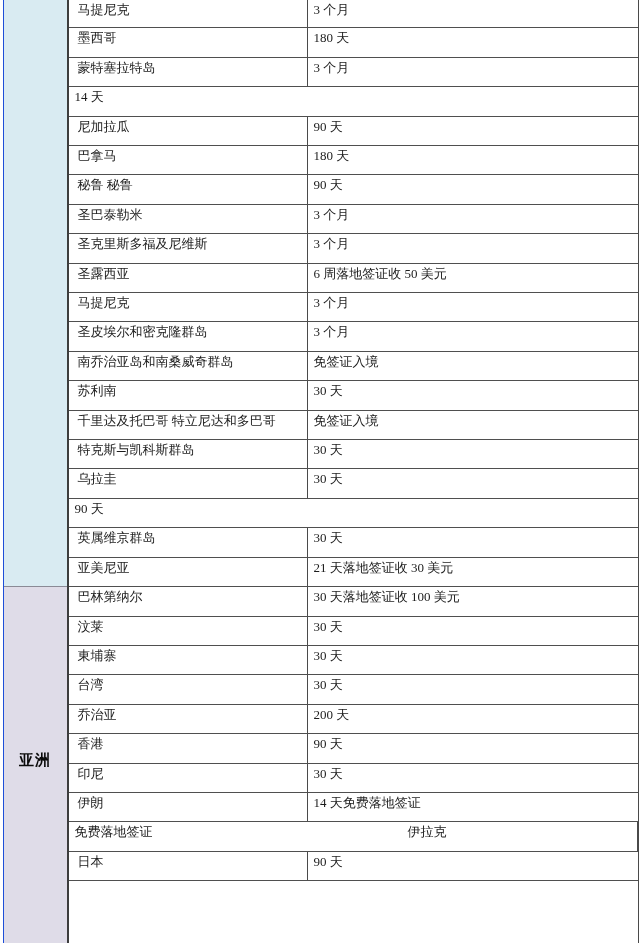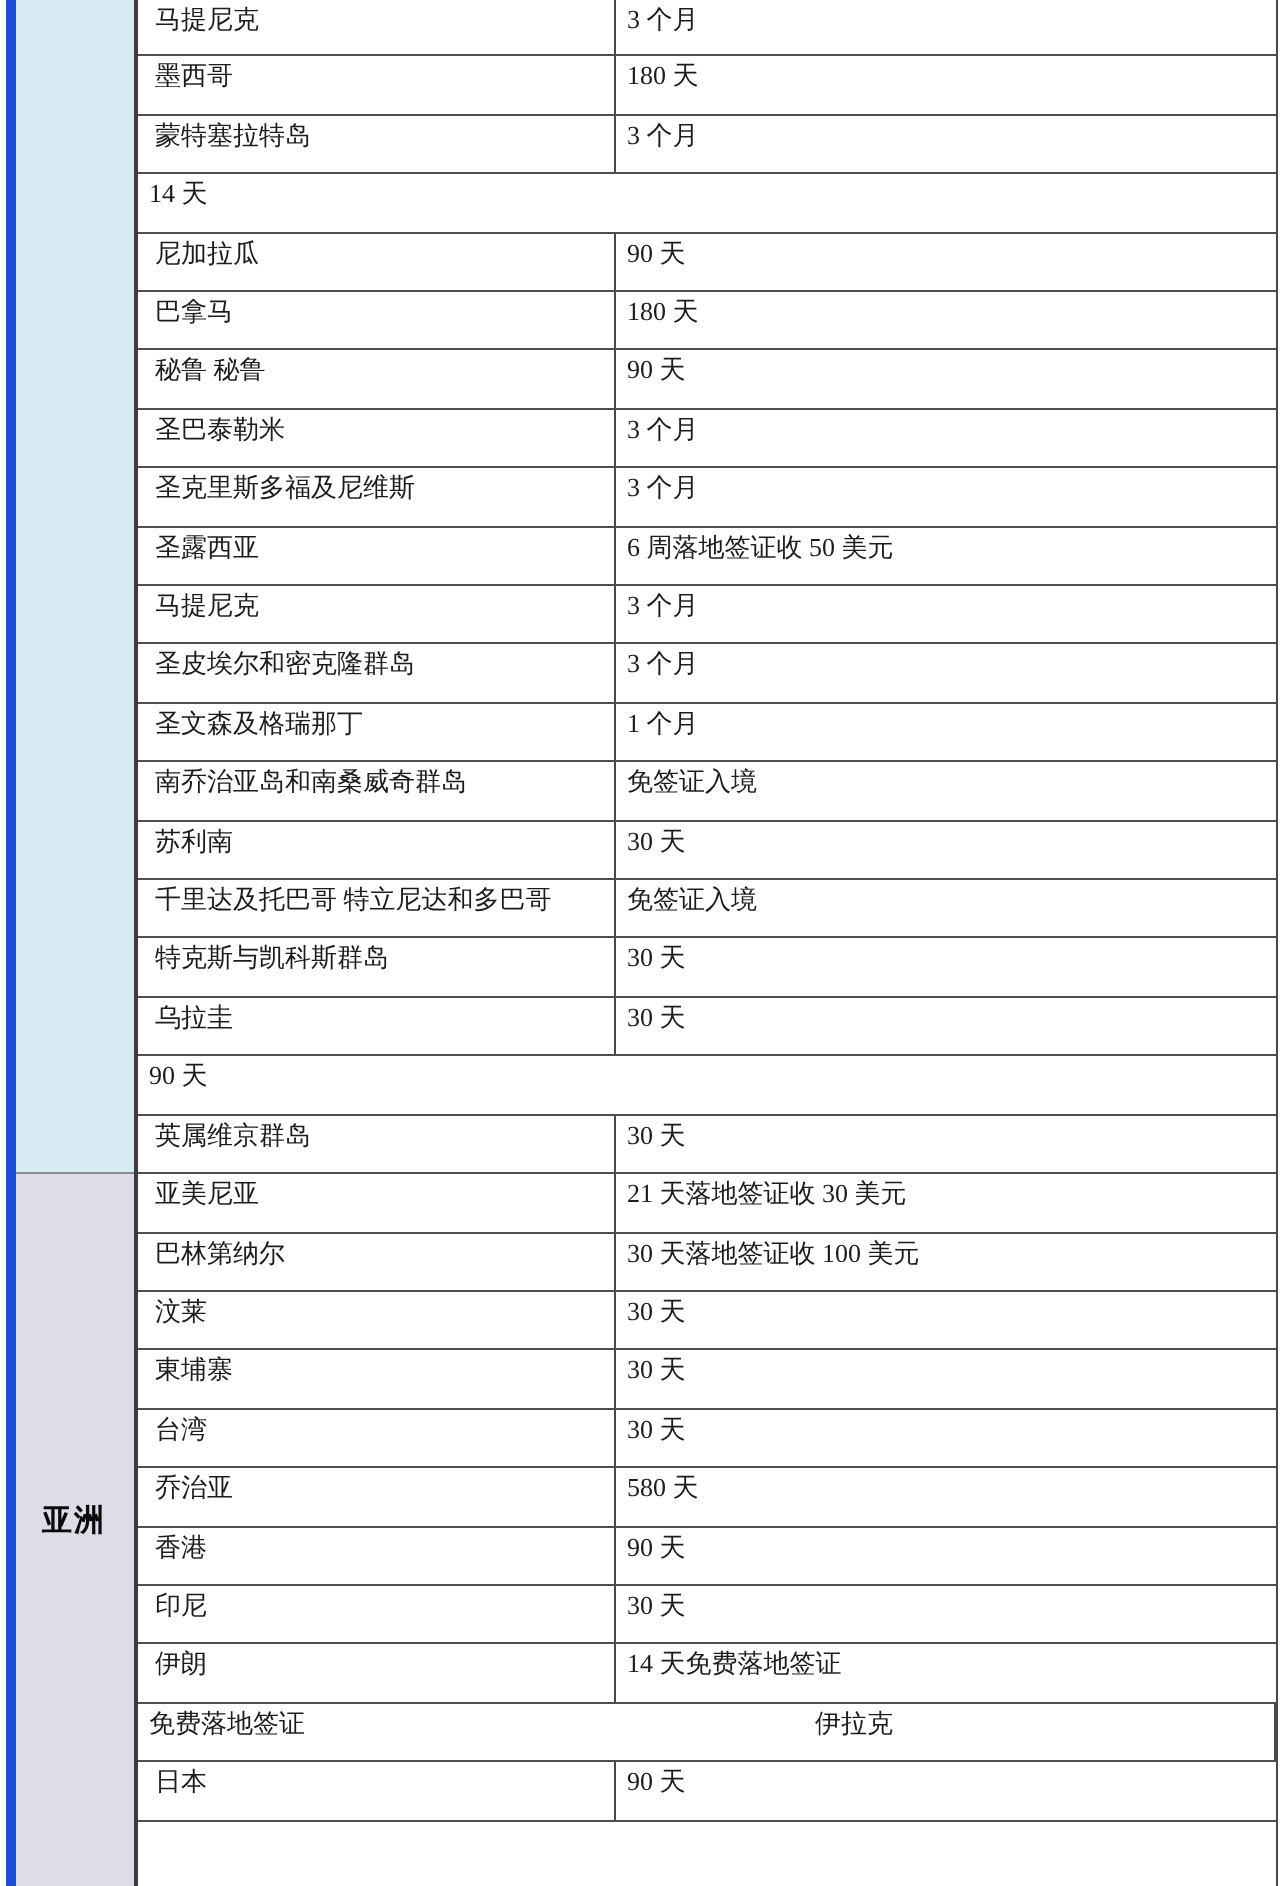"圣文森及格瑞那丁" div.row { html: <div> <div>圣文森及格瑞那丁</div> <div>1 个月</div> </div> -> none }
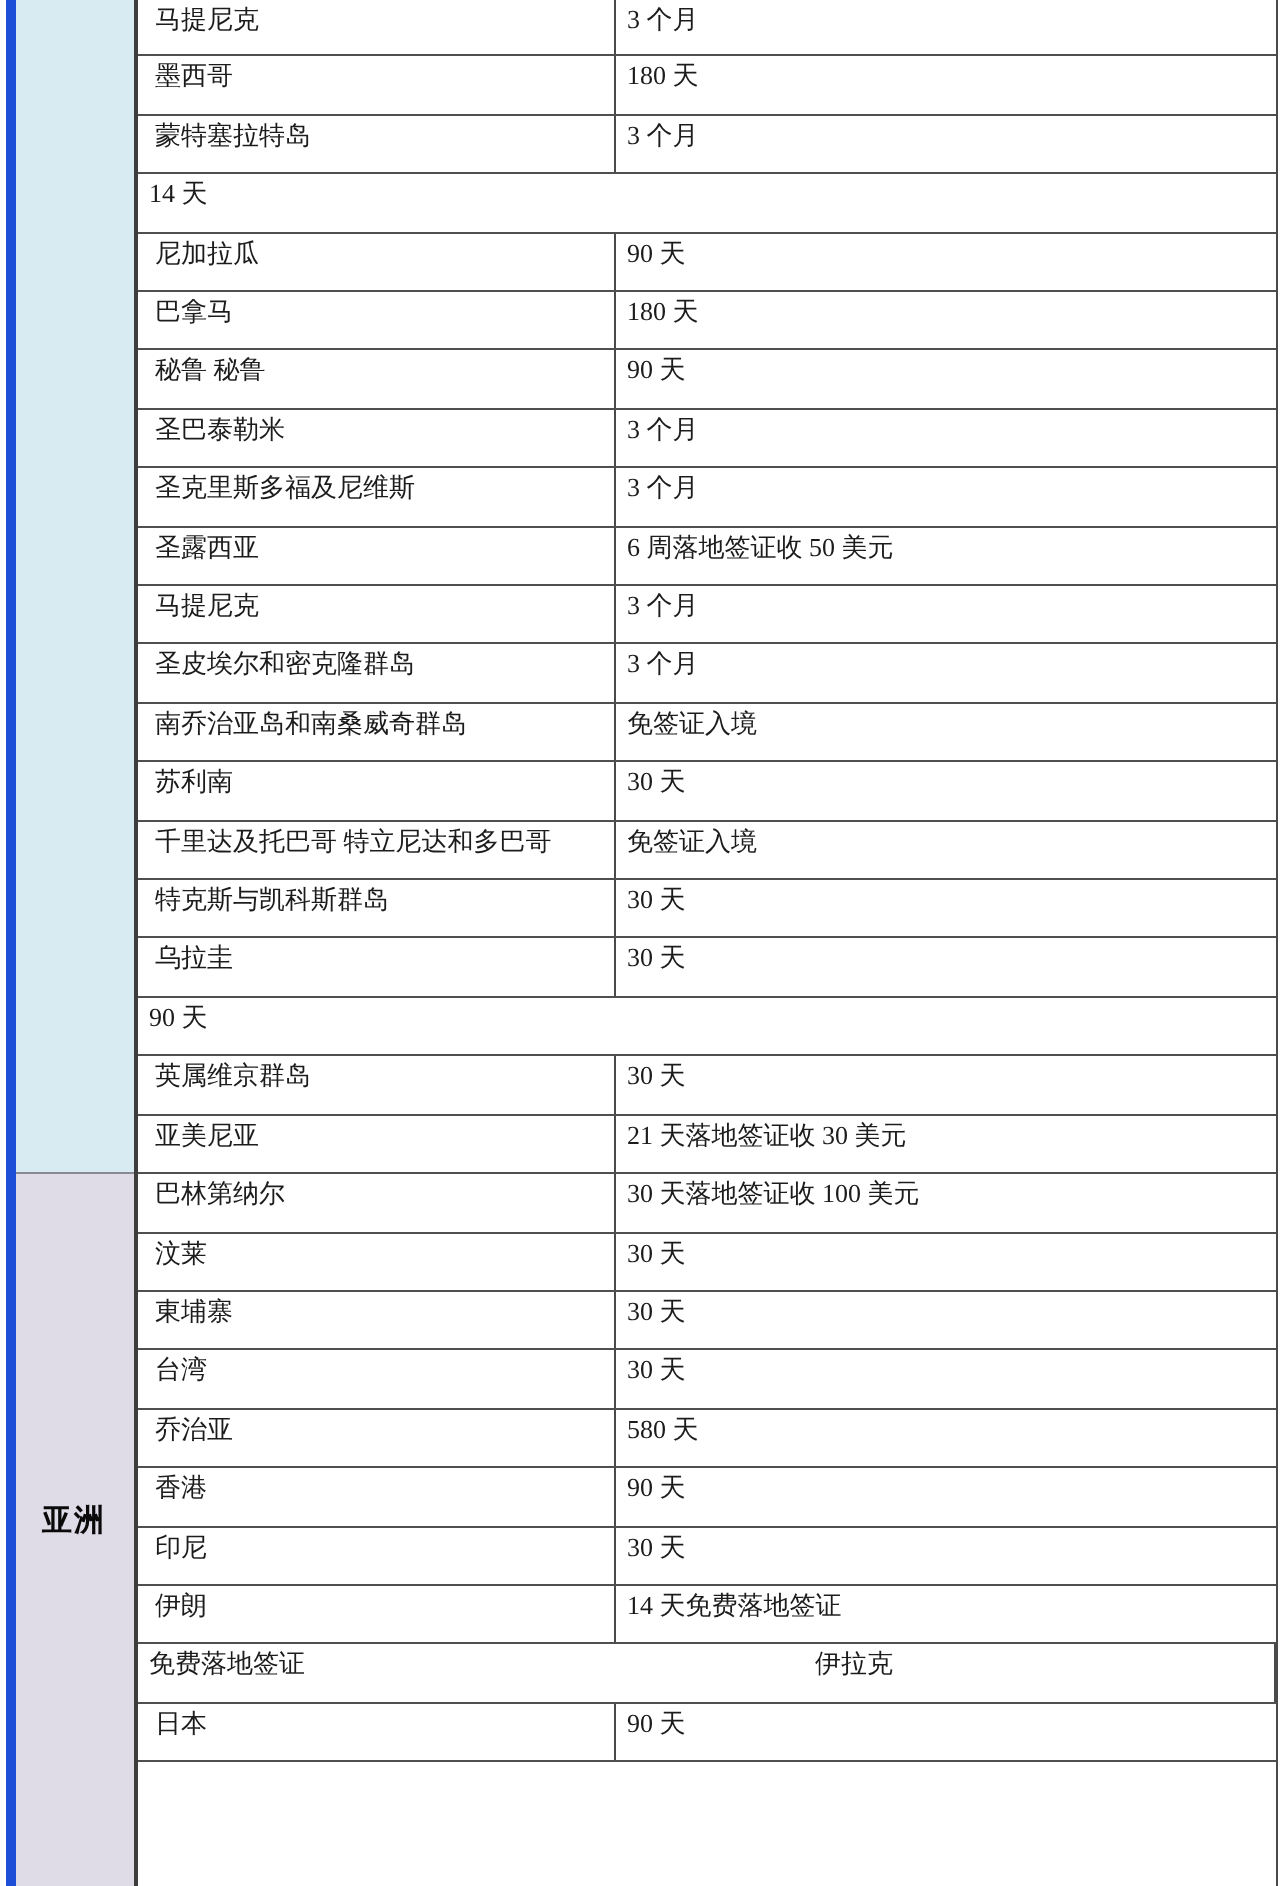"580 天" div.cell { text: 580 -> 200 }
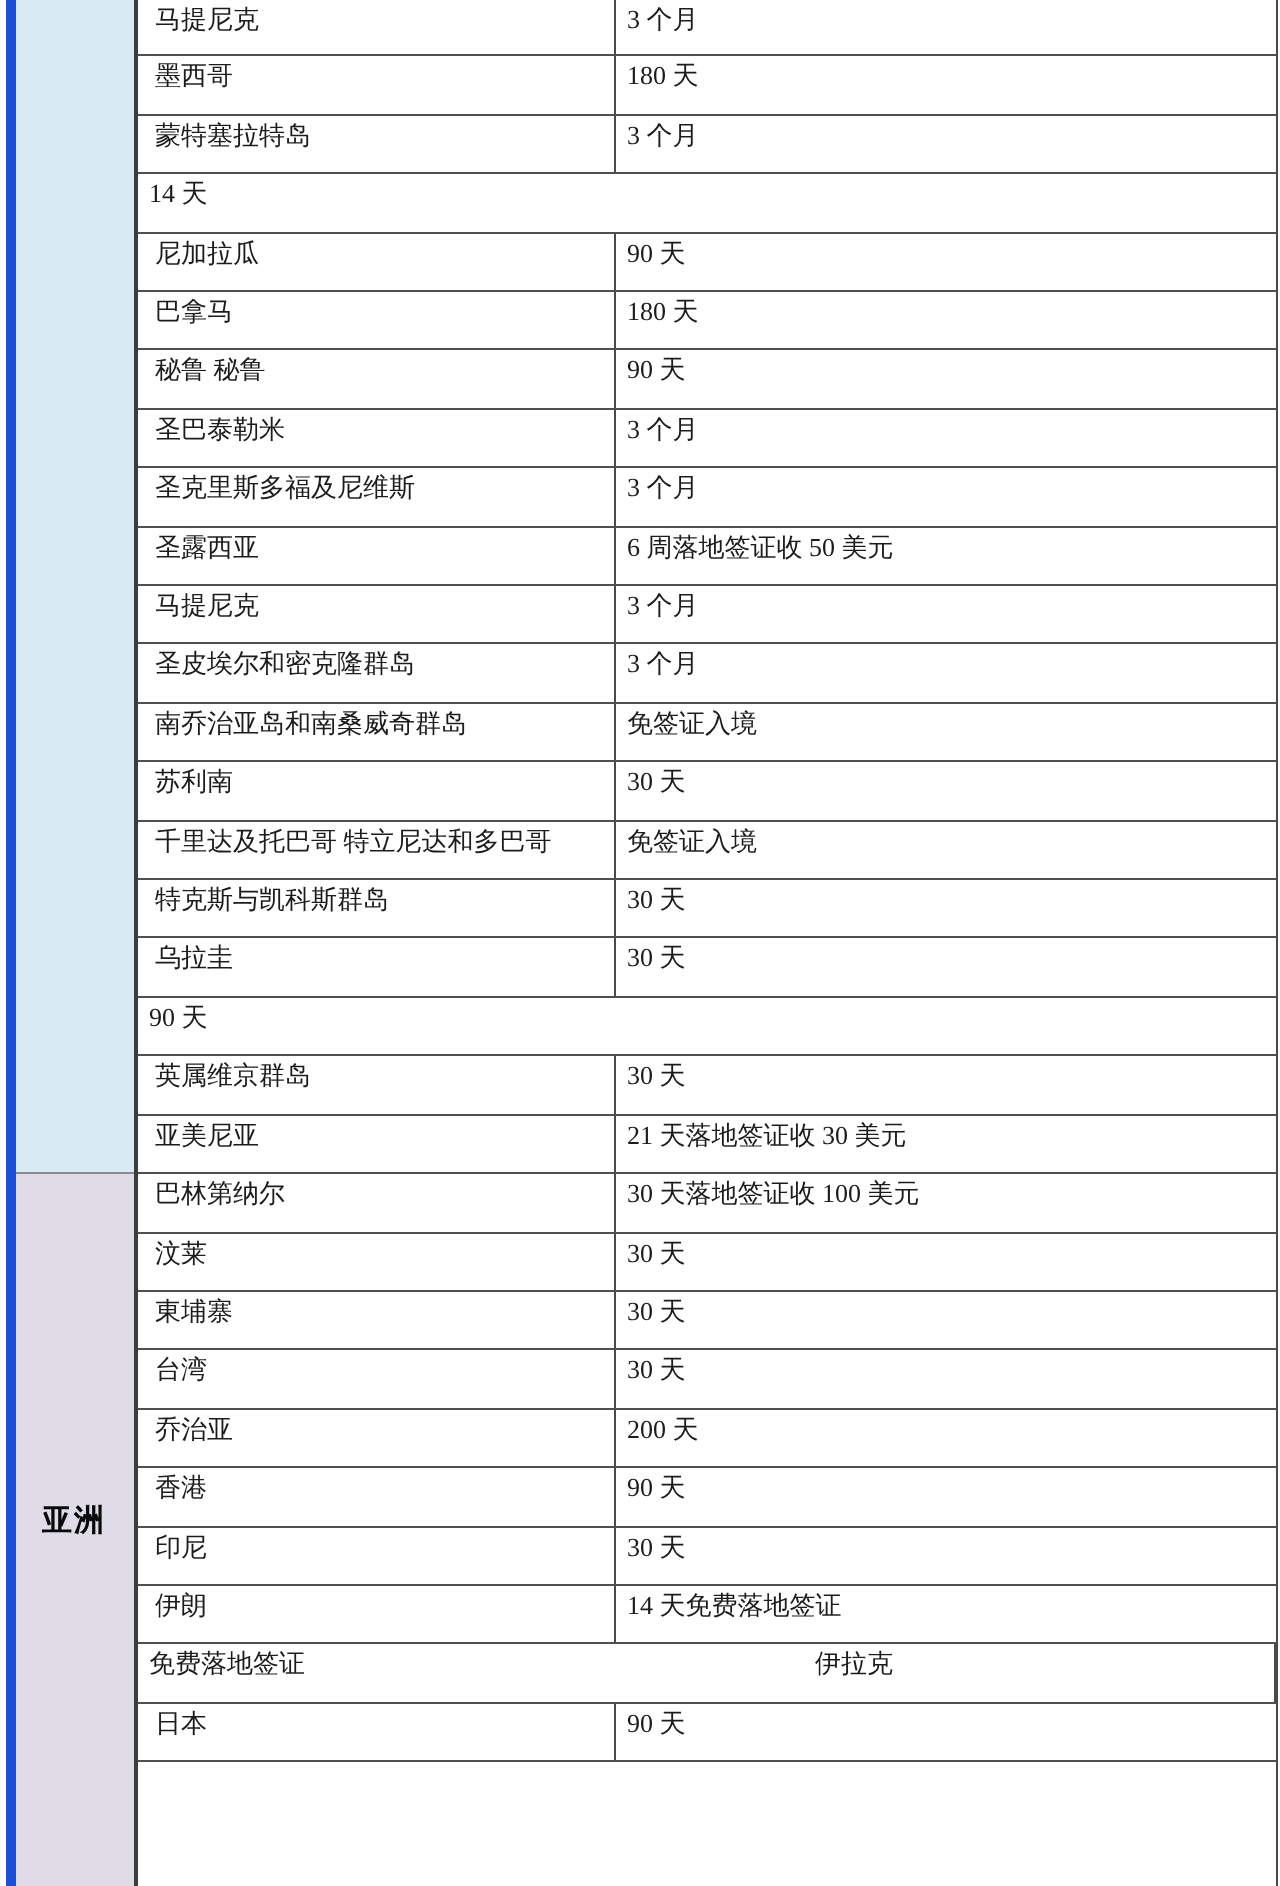"亚洲" .sidebar-col { border-left: 5px solid #1d4ed8 -> 1px solid #1d4ed8 }
